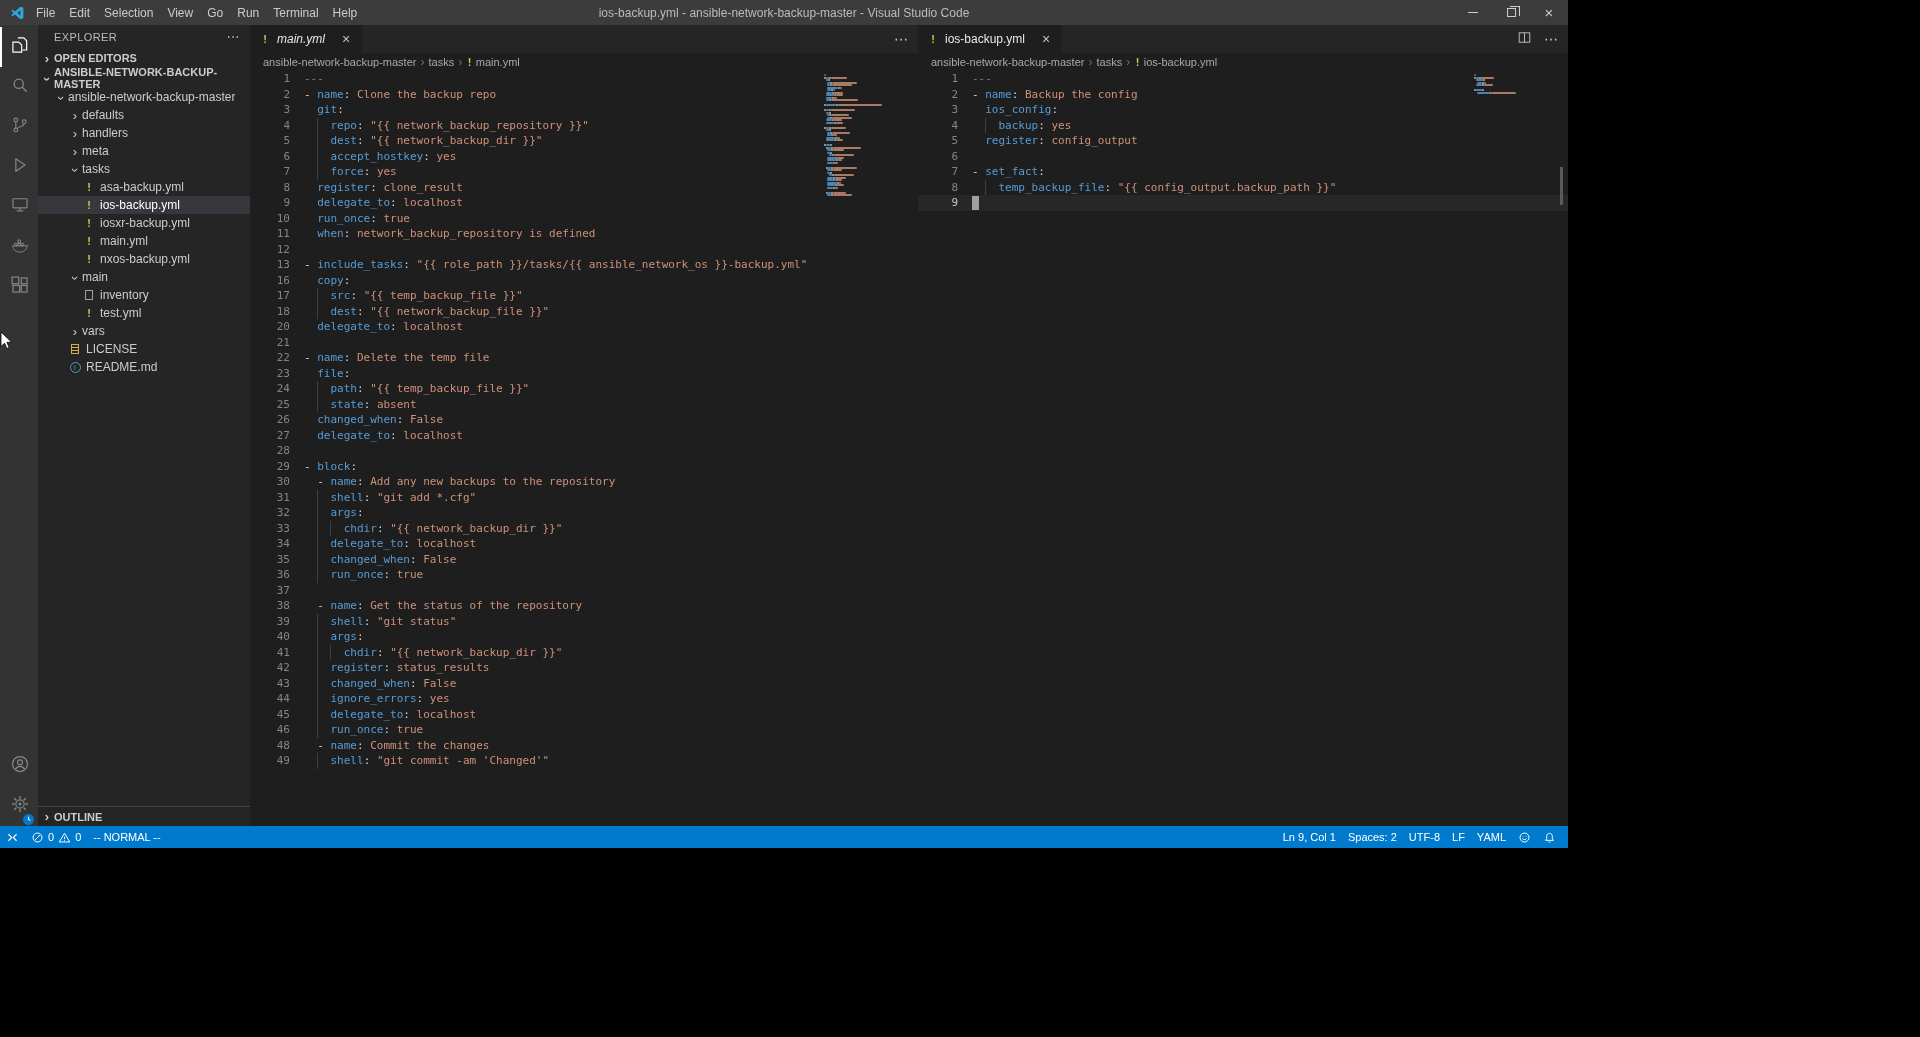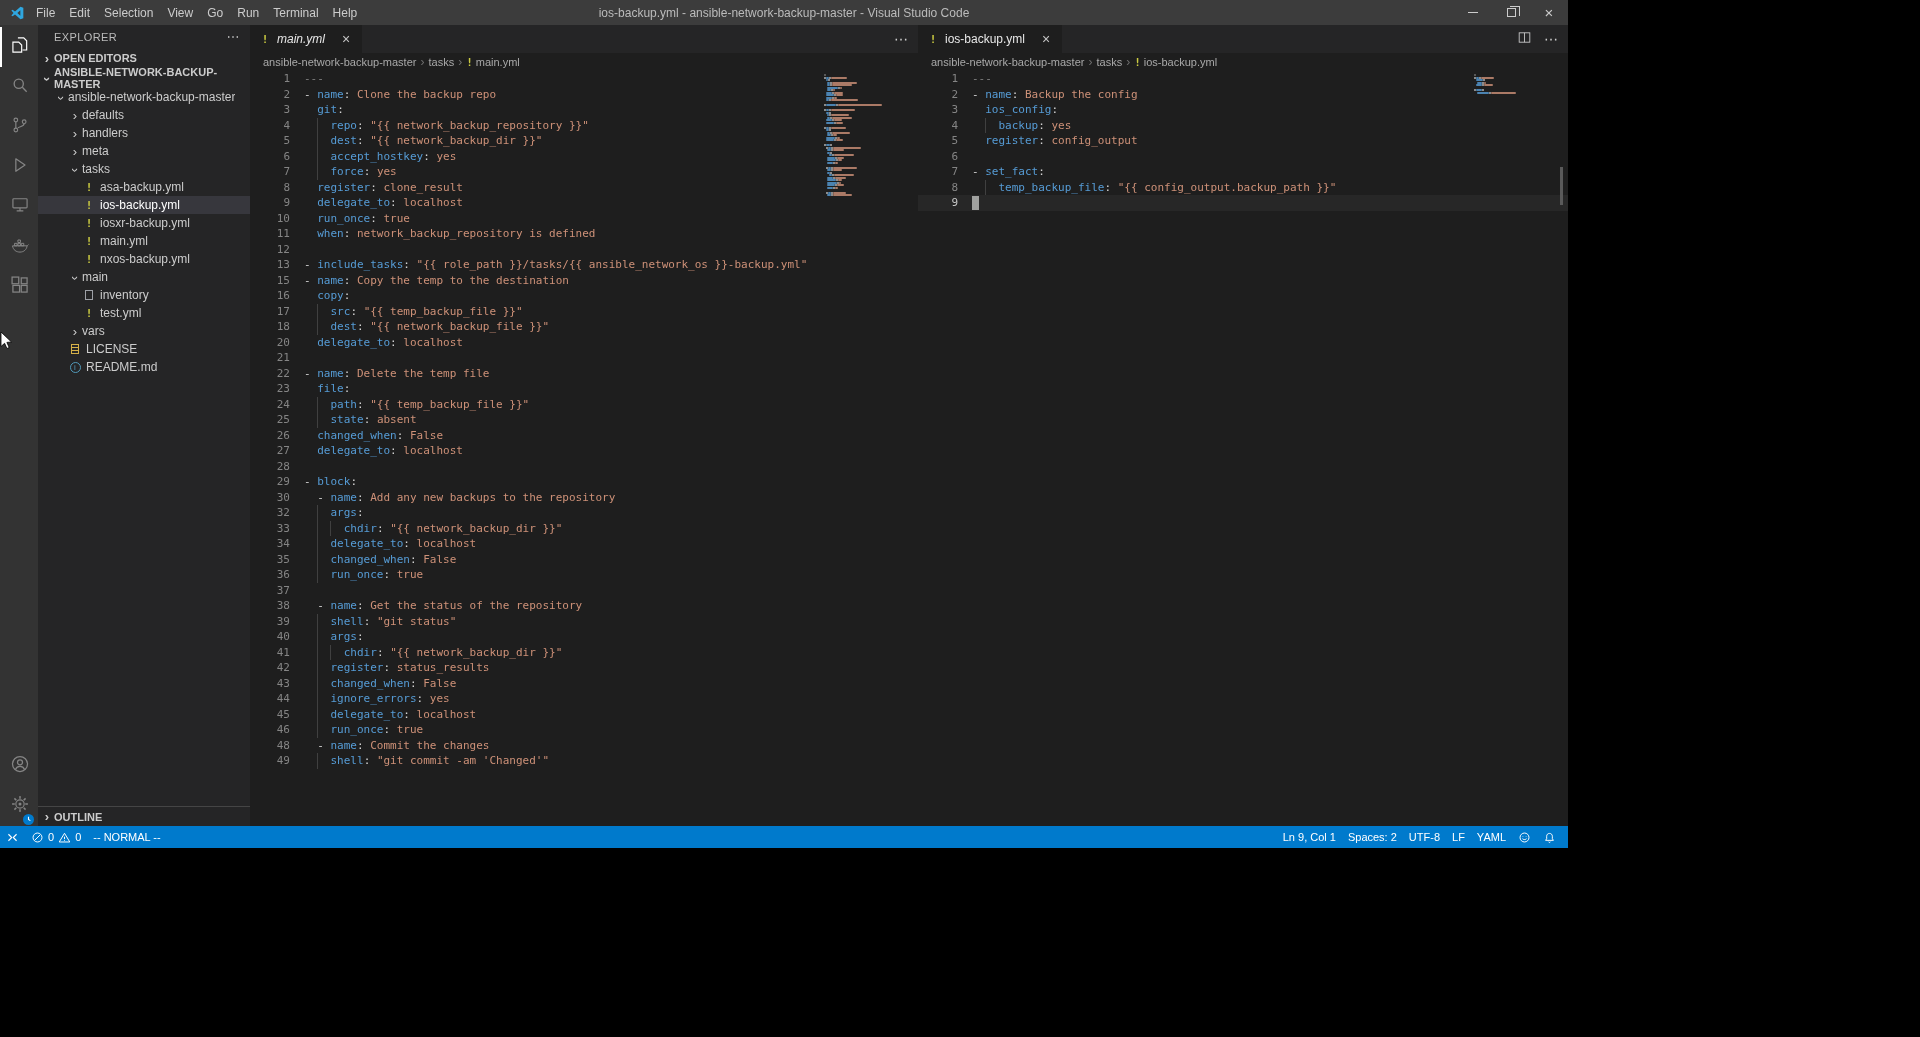"15" div.code-row { html: <div><span>15</span><span><span>- </span><span>name</span><span>: </span><span>Copy the temp to the destination</span></span></div> -> none }
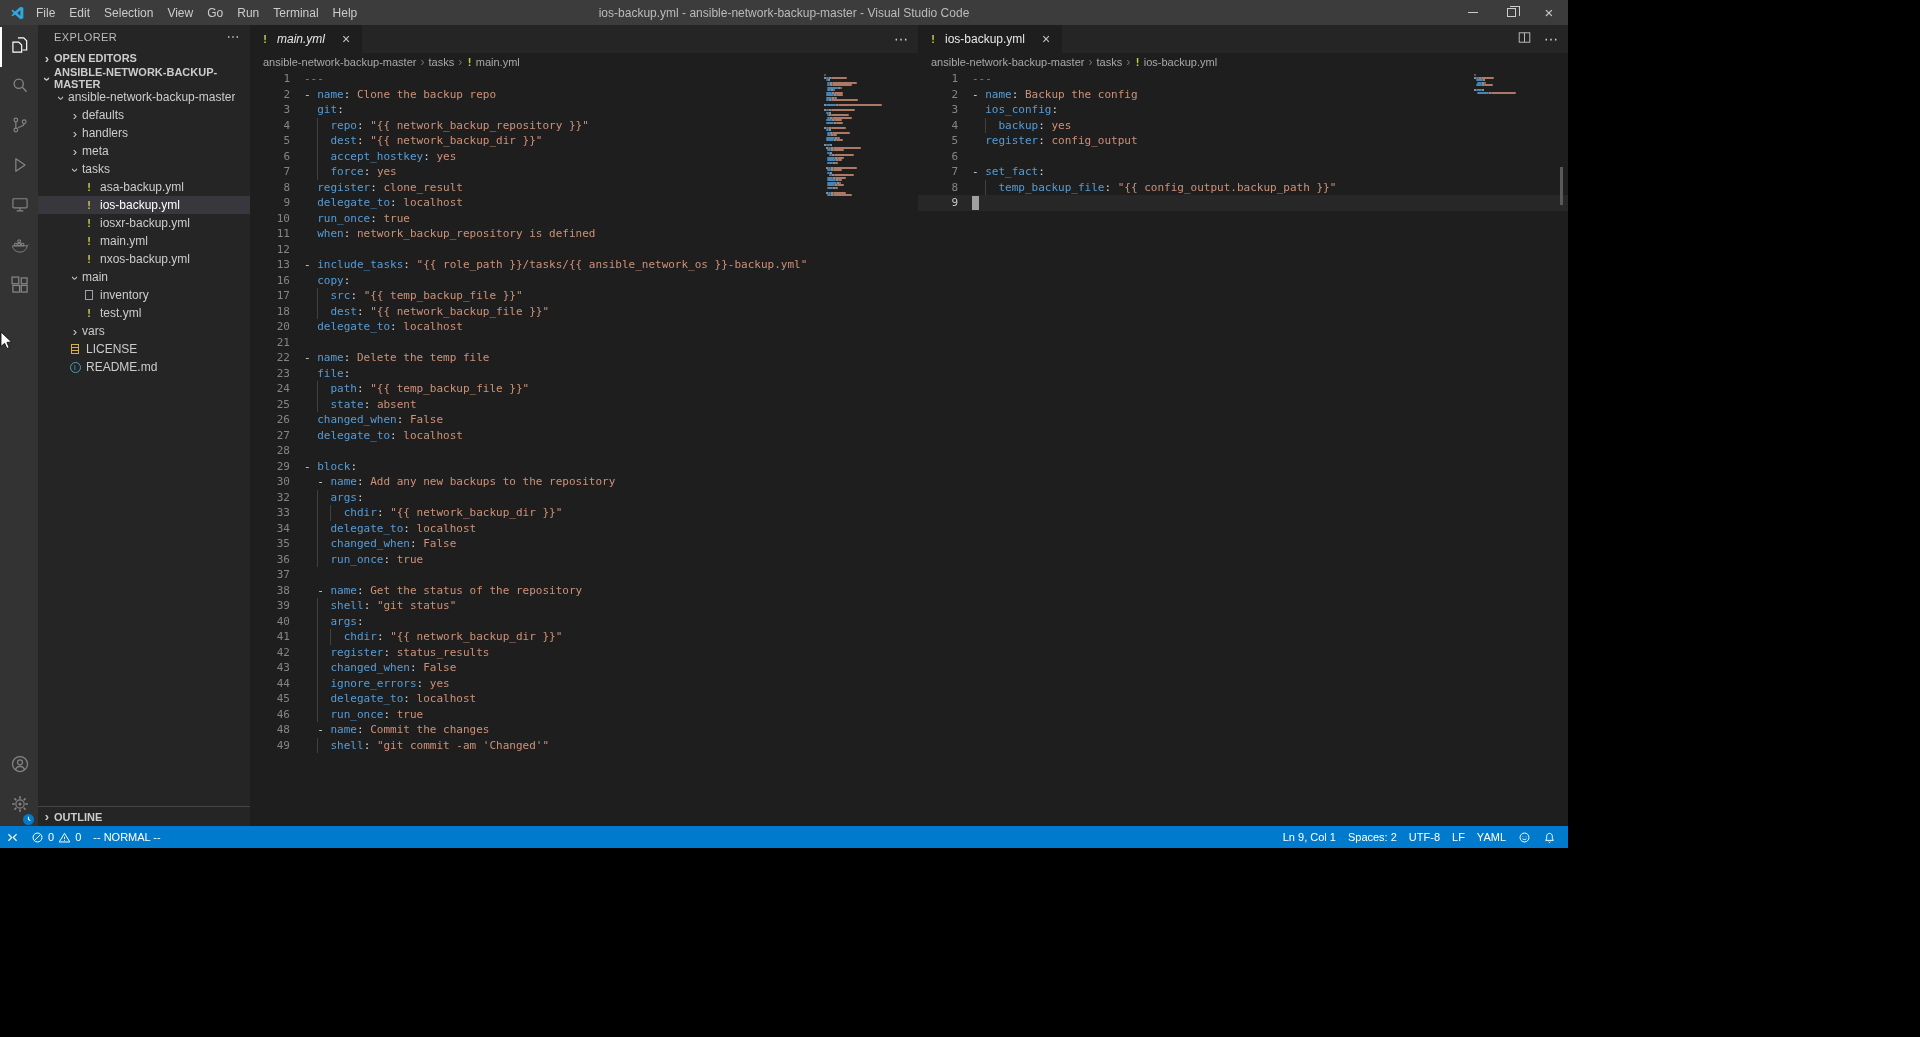"31" div.code-row { html: none -> <div><span>31</span><span><i></i><span> </span><span>shell</span><span>: </span><span>"git add *.cfg"</span></span></div> }
